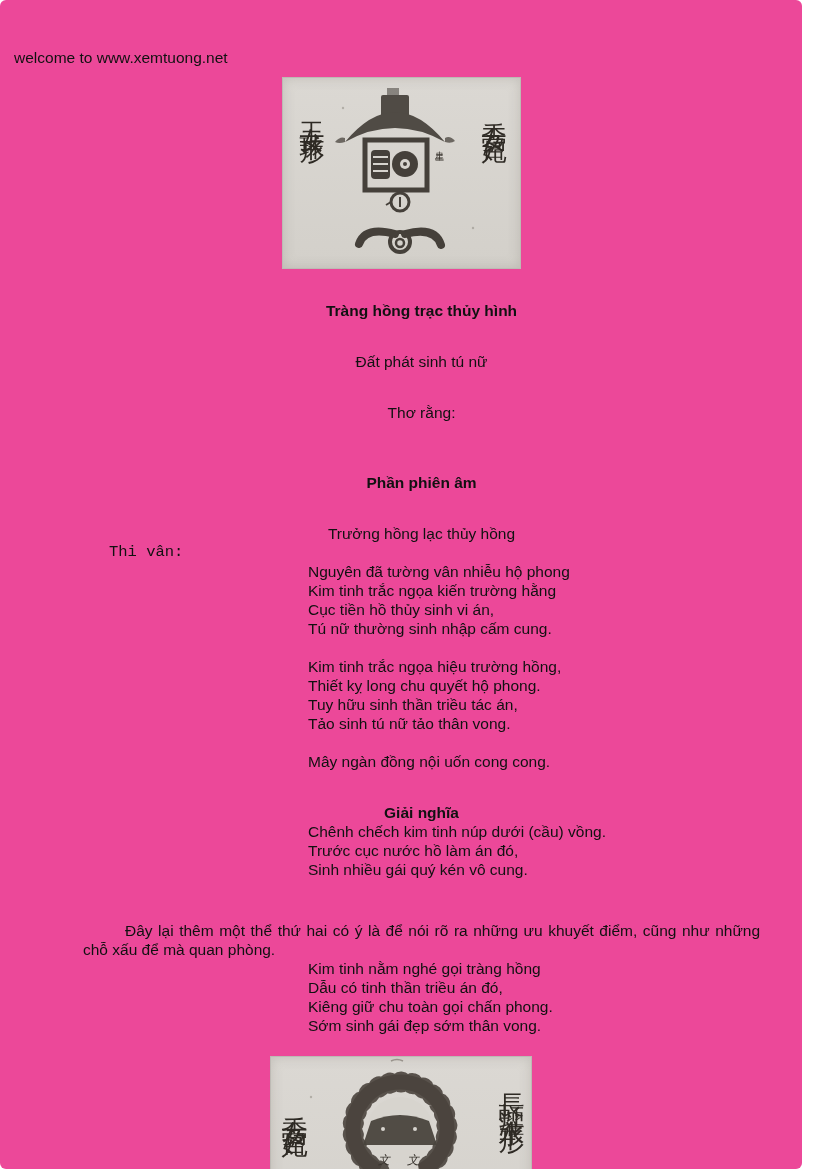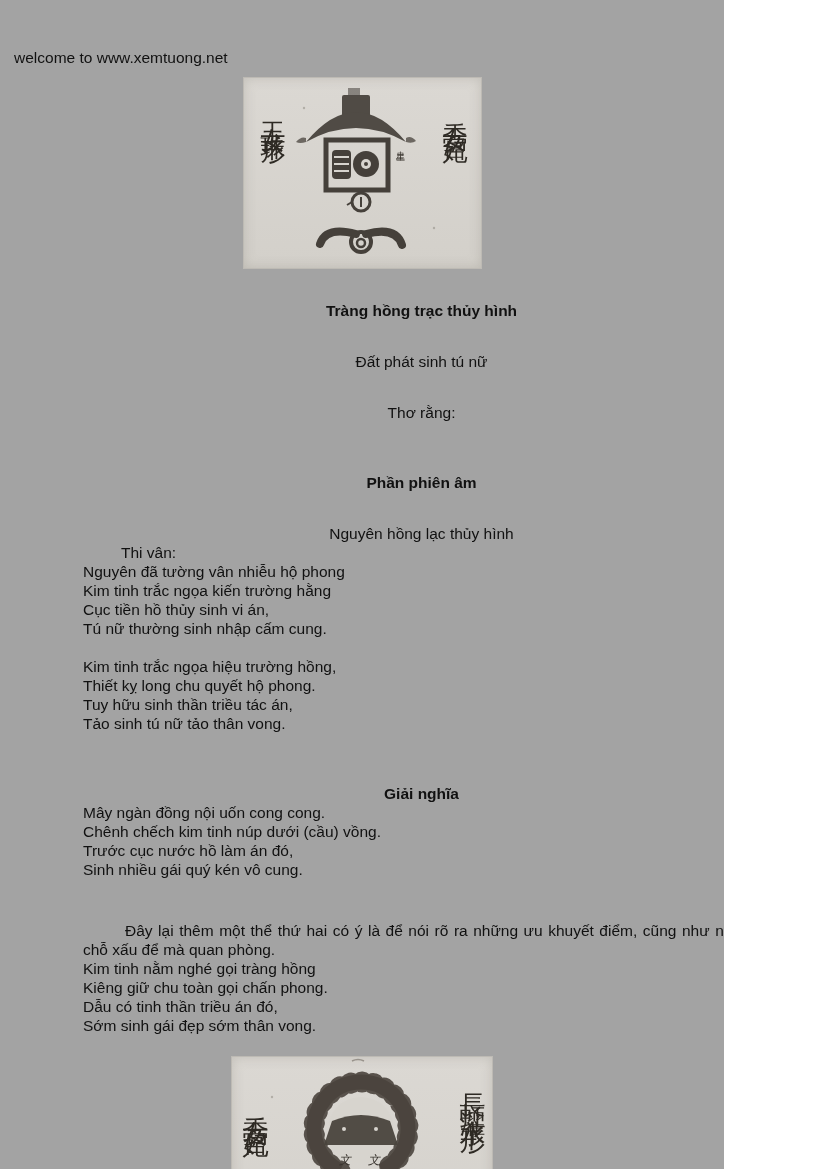"welcome to www.xemtuong.net" .page { background: #a3a3a3 -> #ec4899; border-radius: none -> 6px; width: 724px -> 802px }
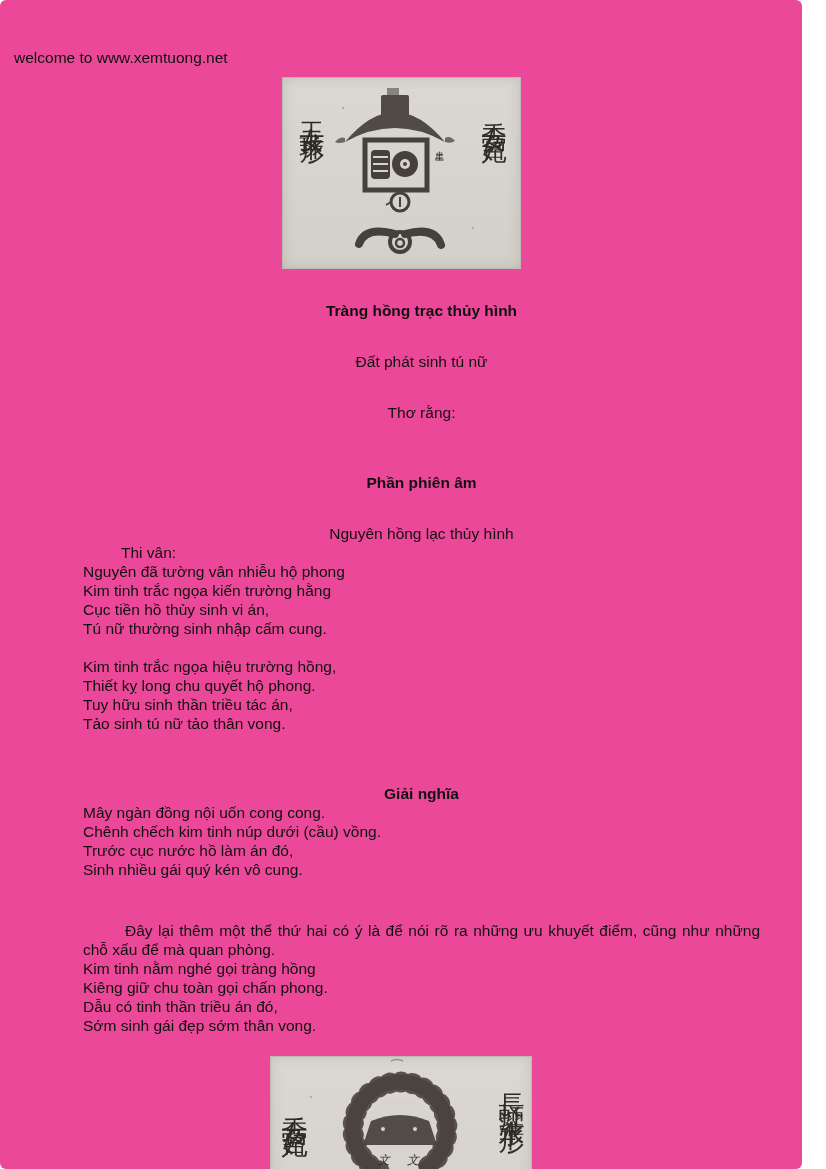"Nguyên hồng lạc thủy hình" div.line { text: Nguyên hồng lạc thủy hình -> Trưởng hồng lạc thủy hồng }
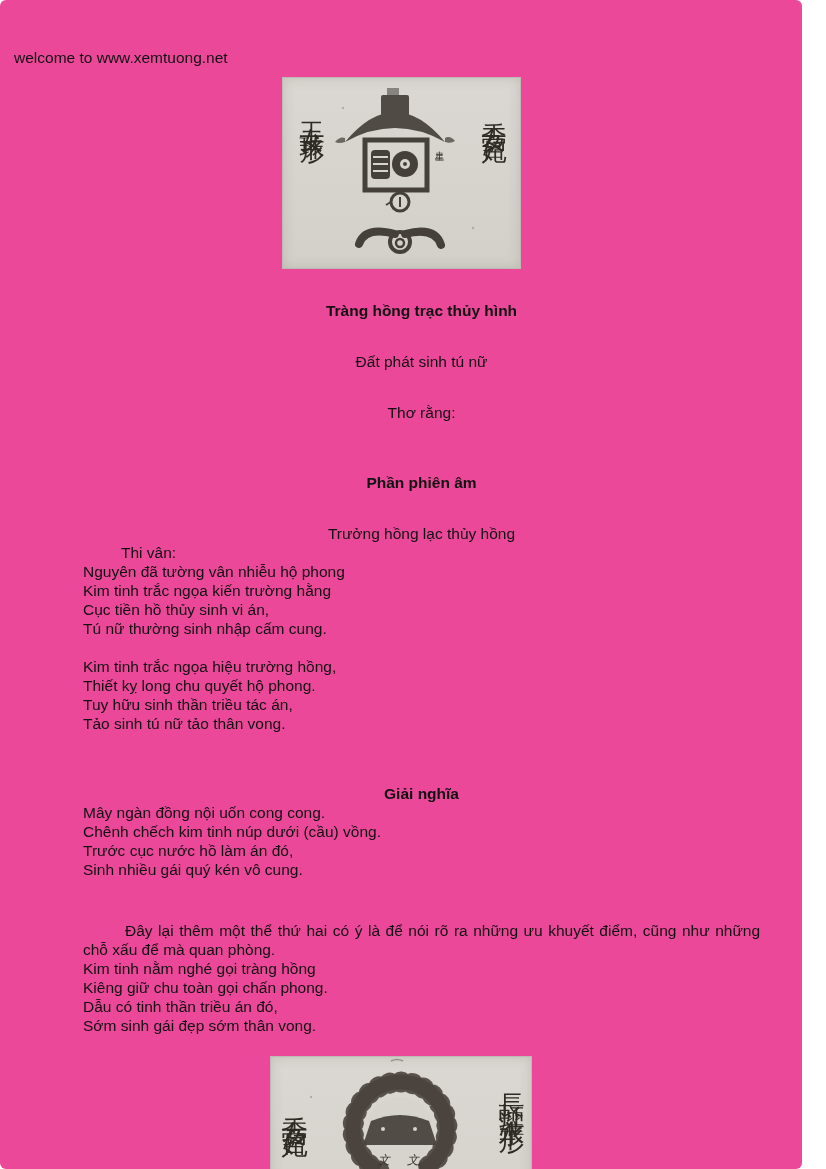"Thi vân:" .indent-label { font-family: none -> Liberation Mono, monospace; margin-left: 38px -> 26px }
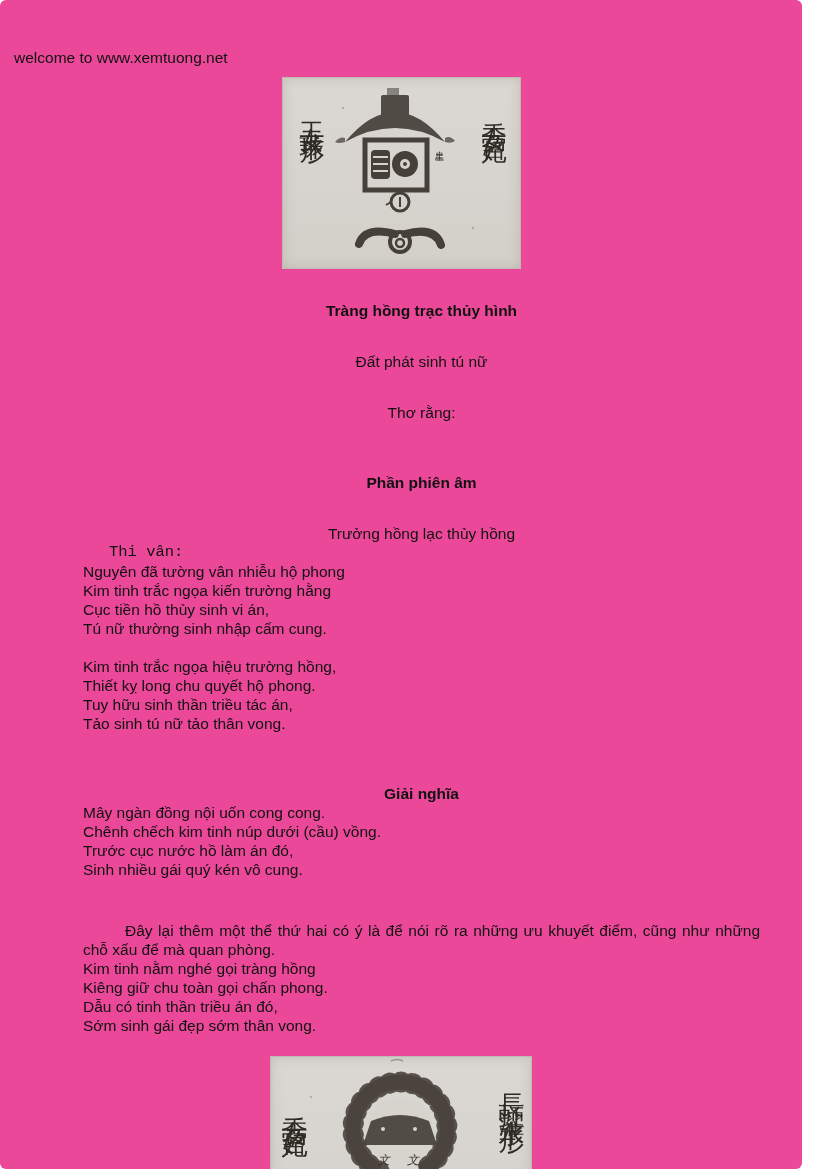"Nguyên đã tường vân nhiễu" .verse { margin-left: none -> 225px }
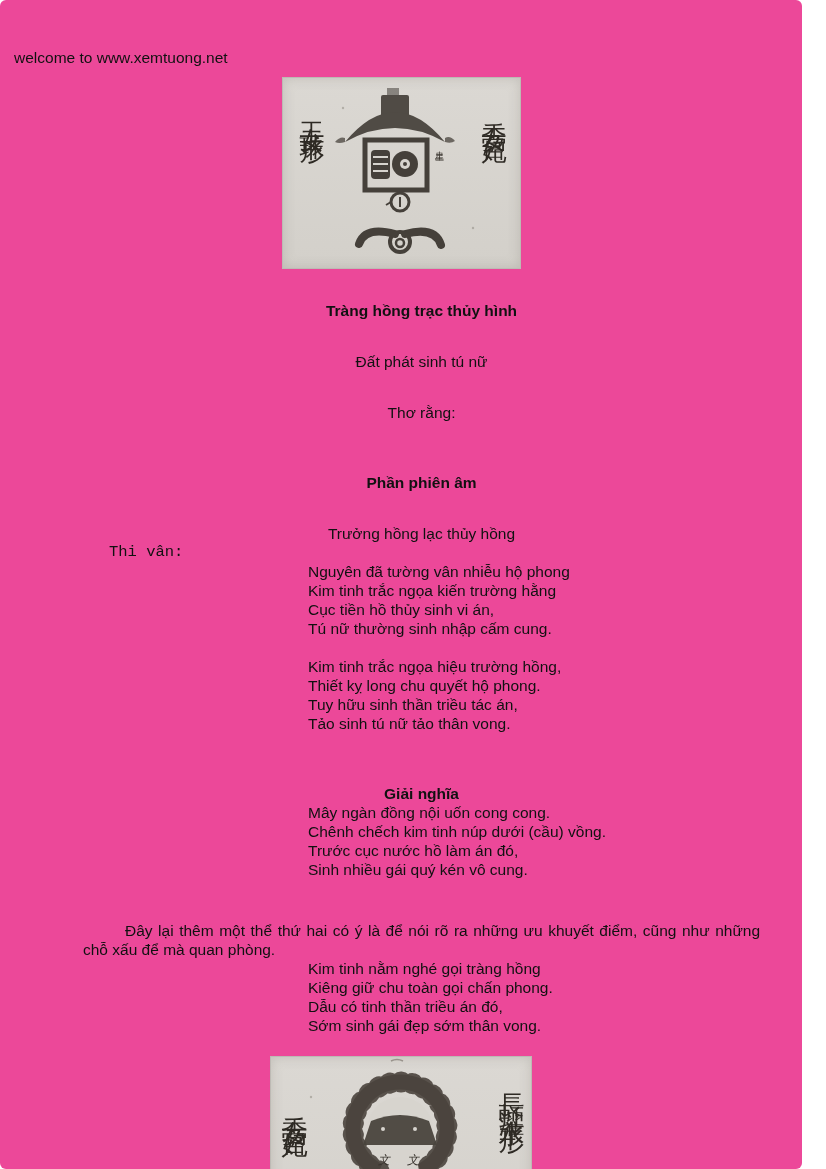"Giải nghĩa" div.line { order: before "Mây ngàn đồng nội uốn" -> after "Mây ngàn đồng nội uốn" }
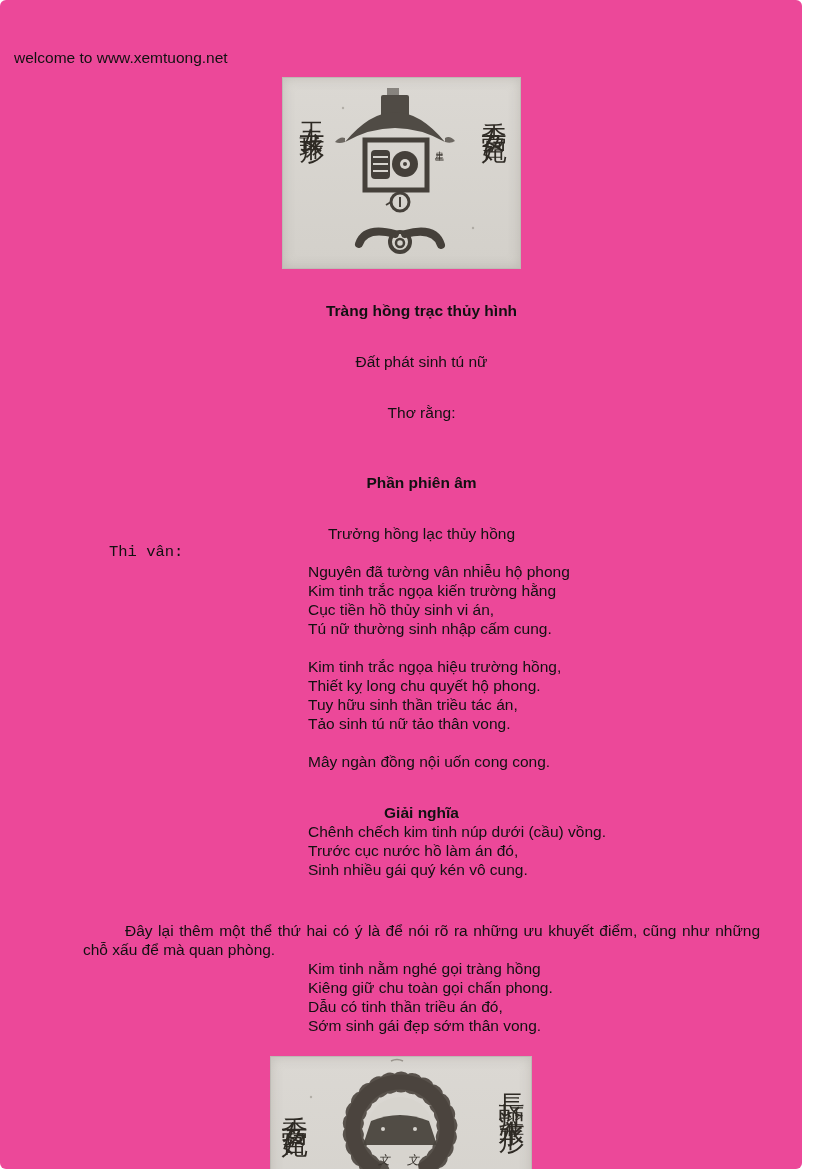"Kiêng giữ chu toàn gọi" div.line { order: before "Dẫu có tinh thần triều" -> after "Dẫu có tinh thần triều" }
